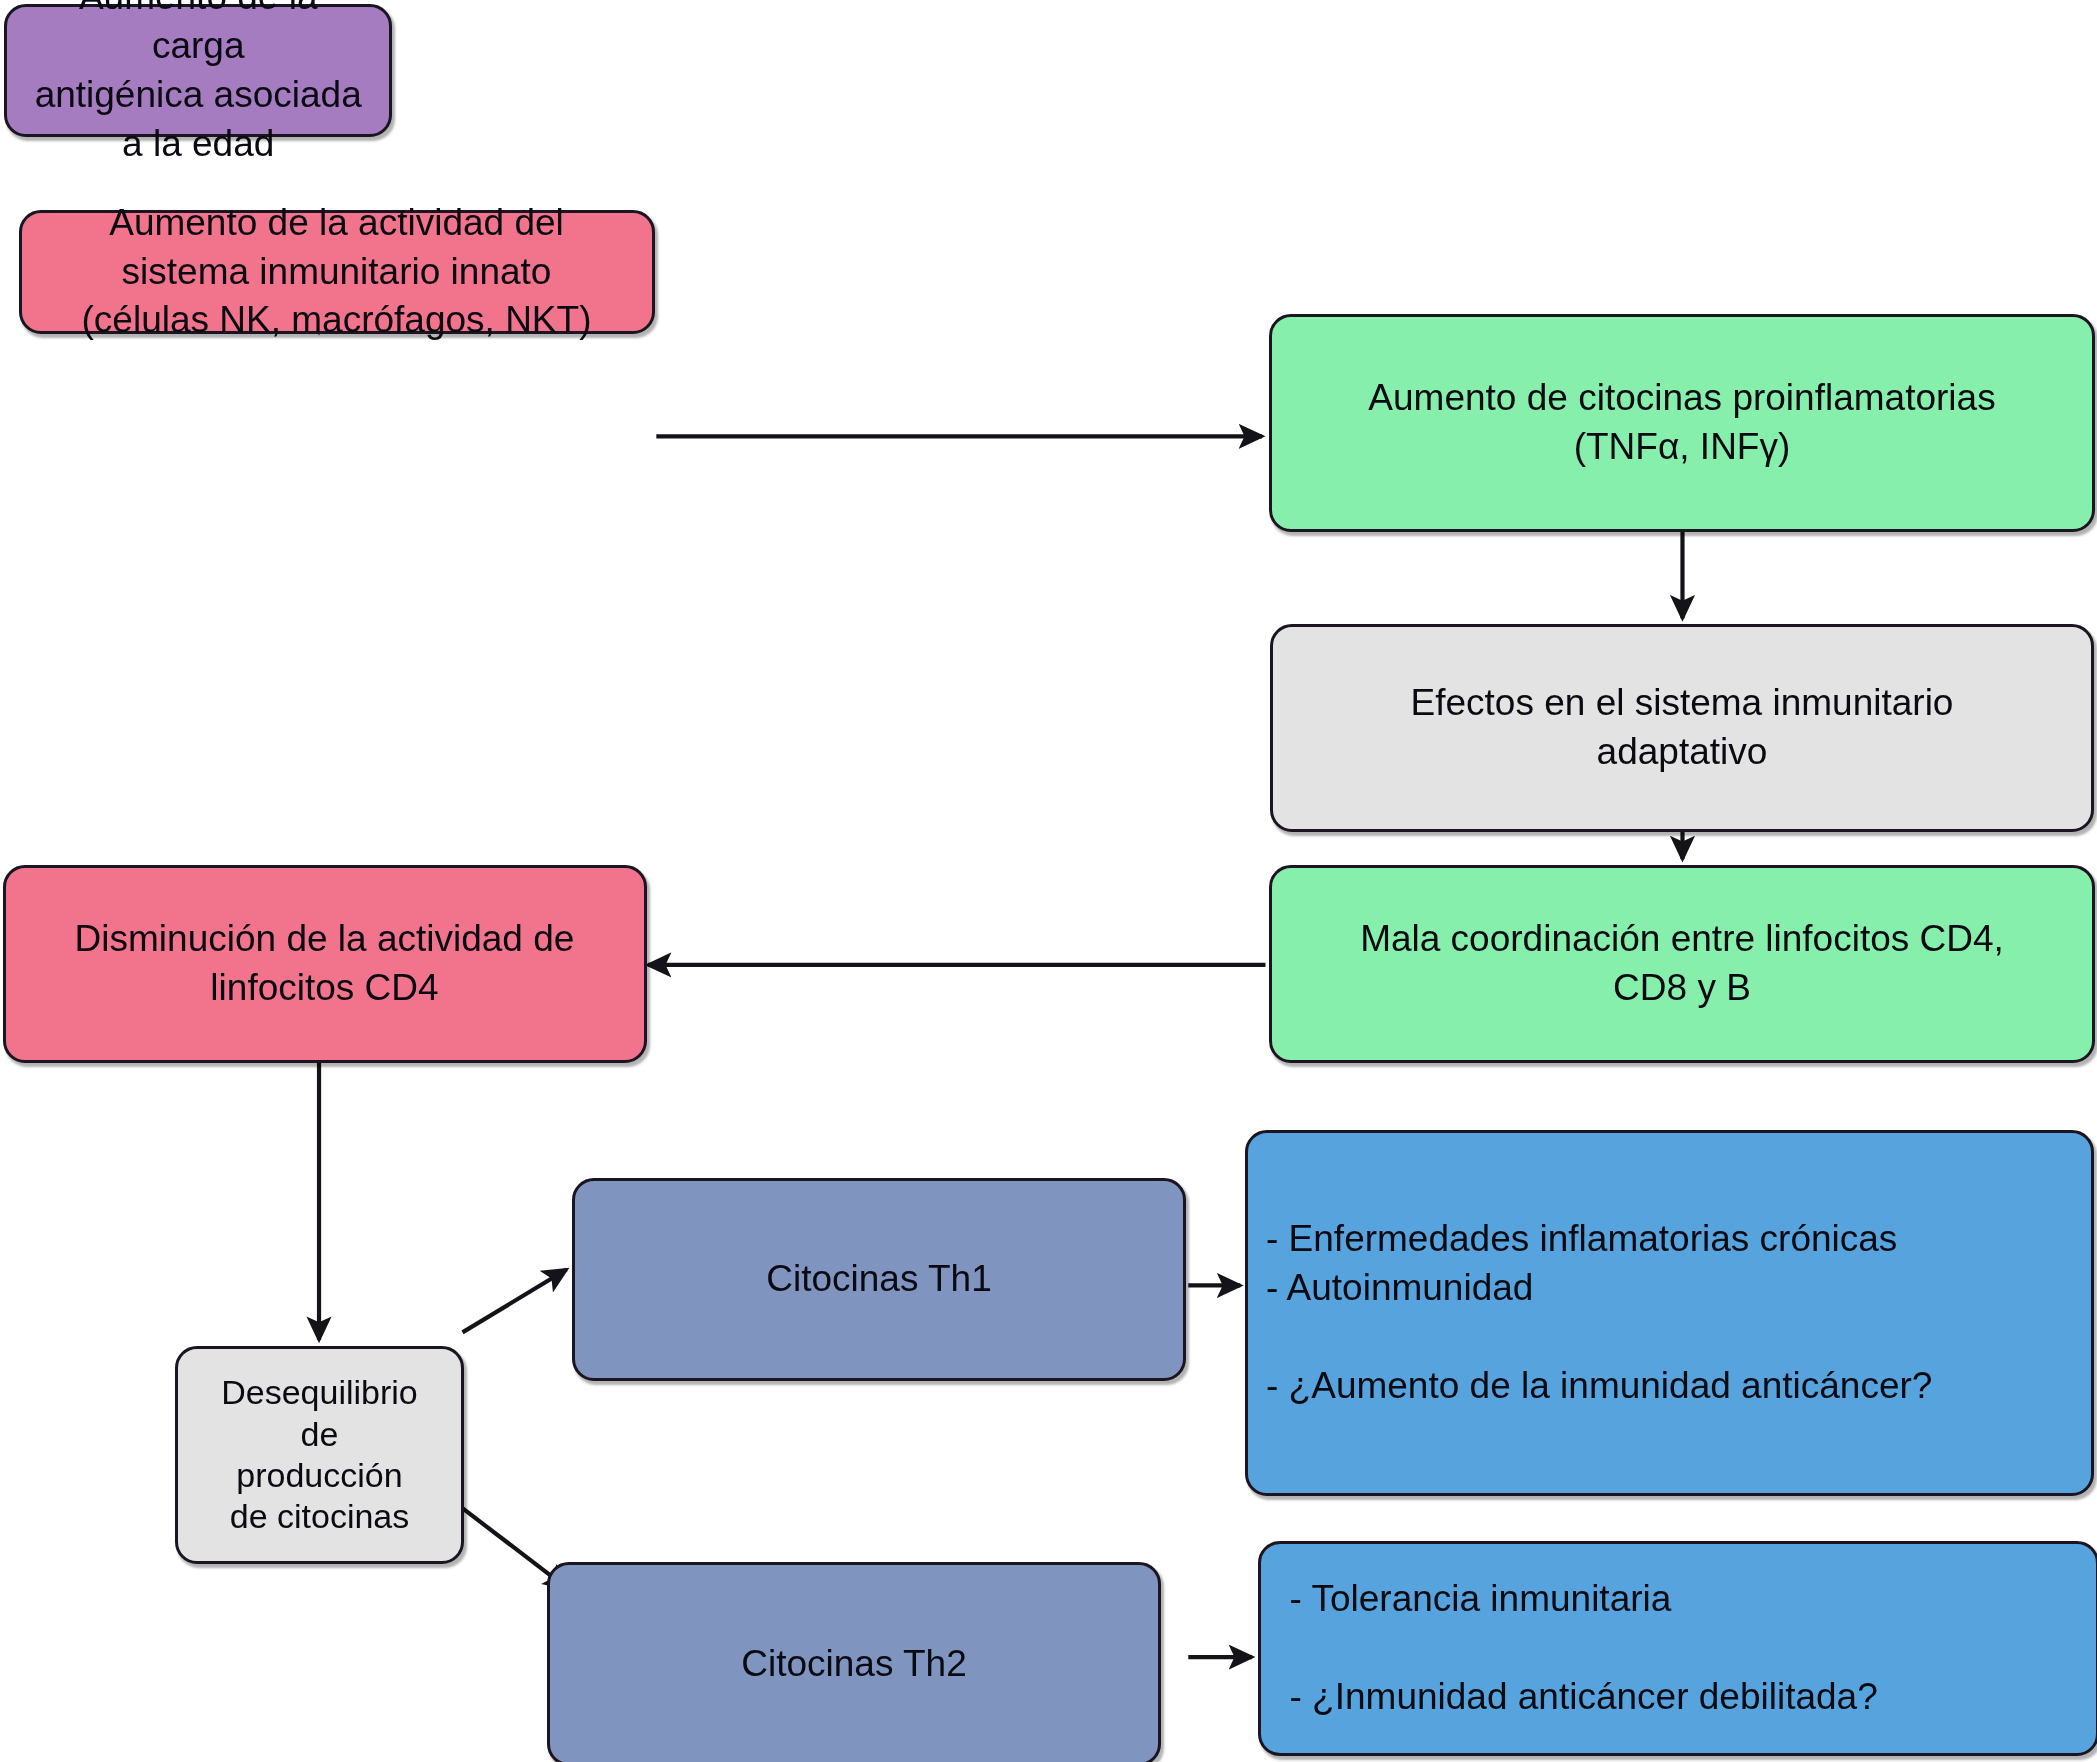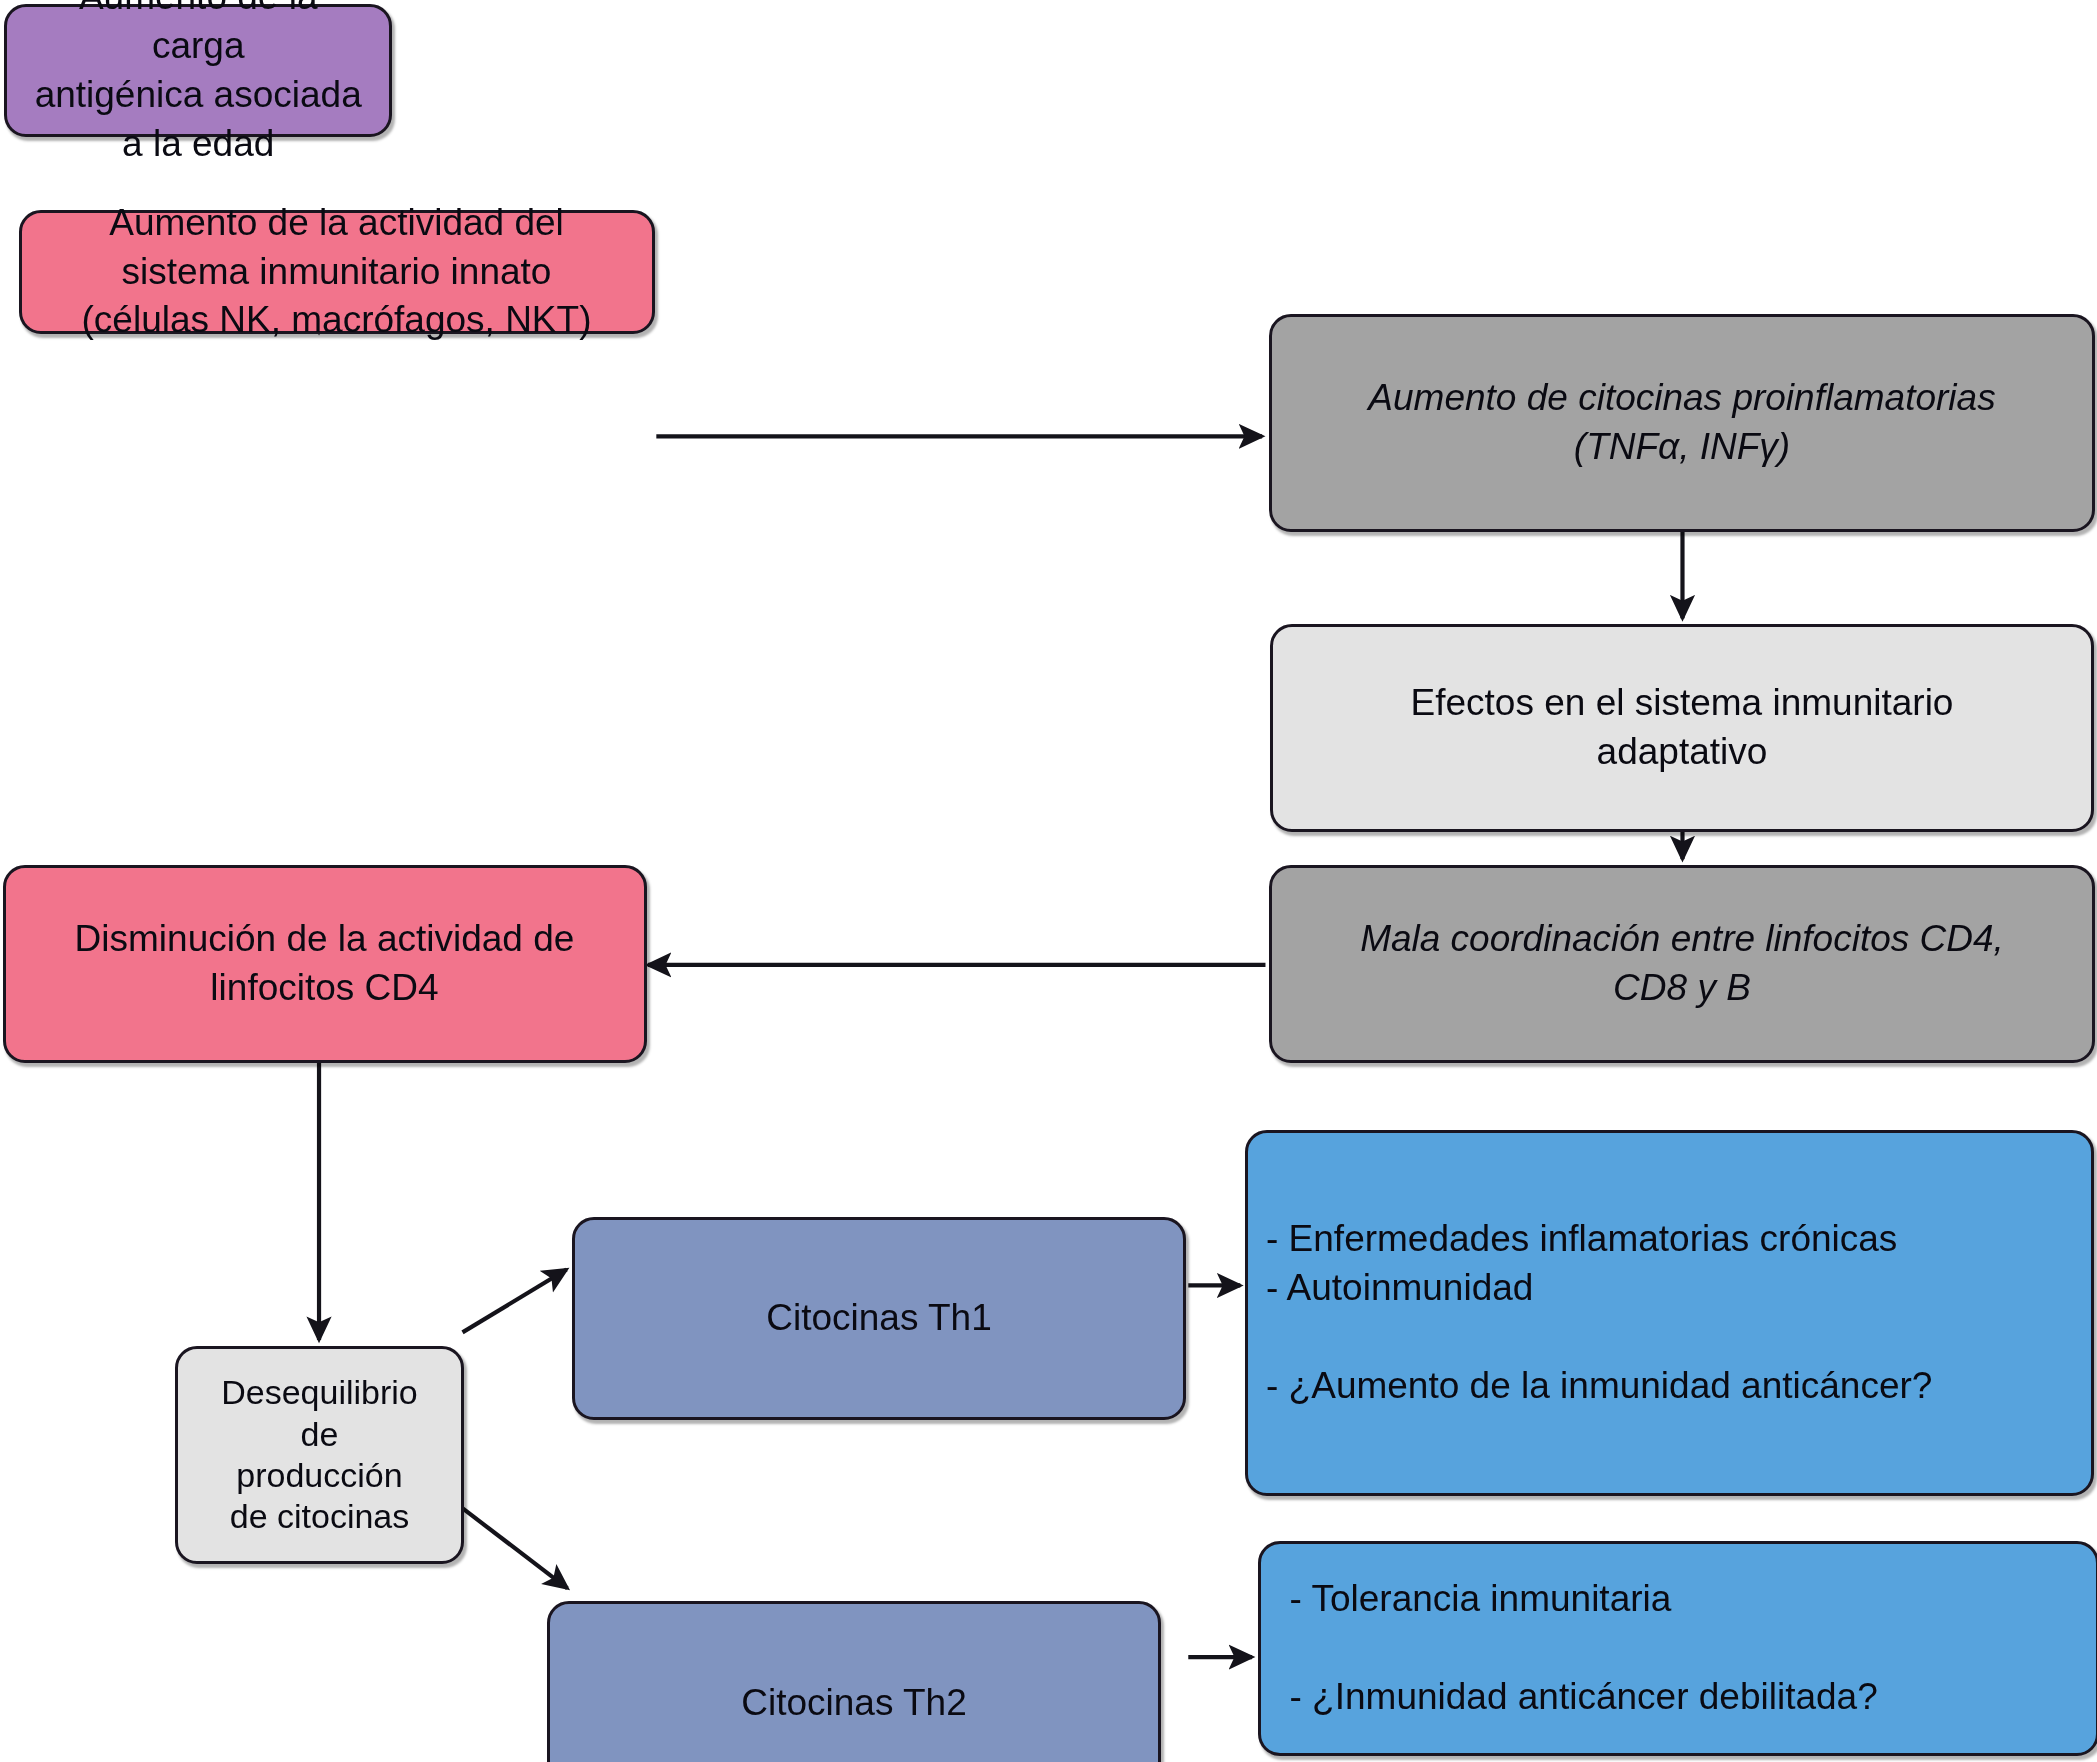"Aumento de citocinas proinflamatorias" .node.yellow { background: #a3a3a3 -> #86efac; font-style: italic -> none }
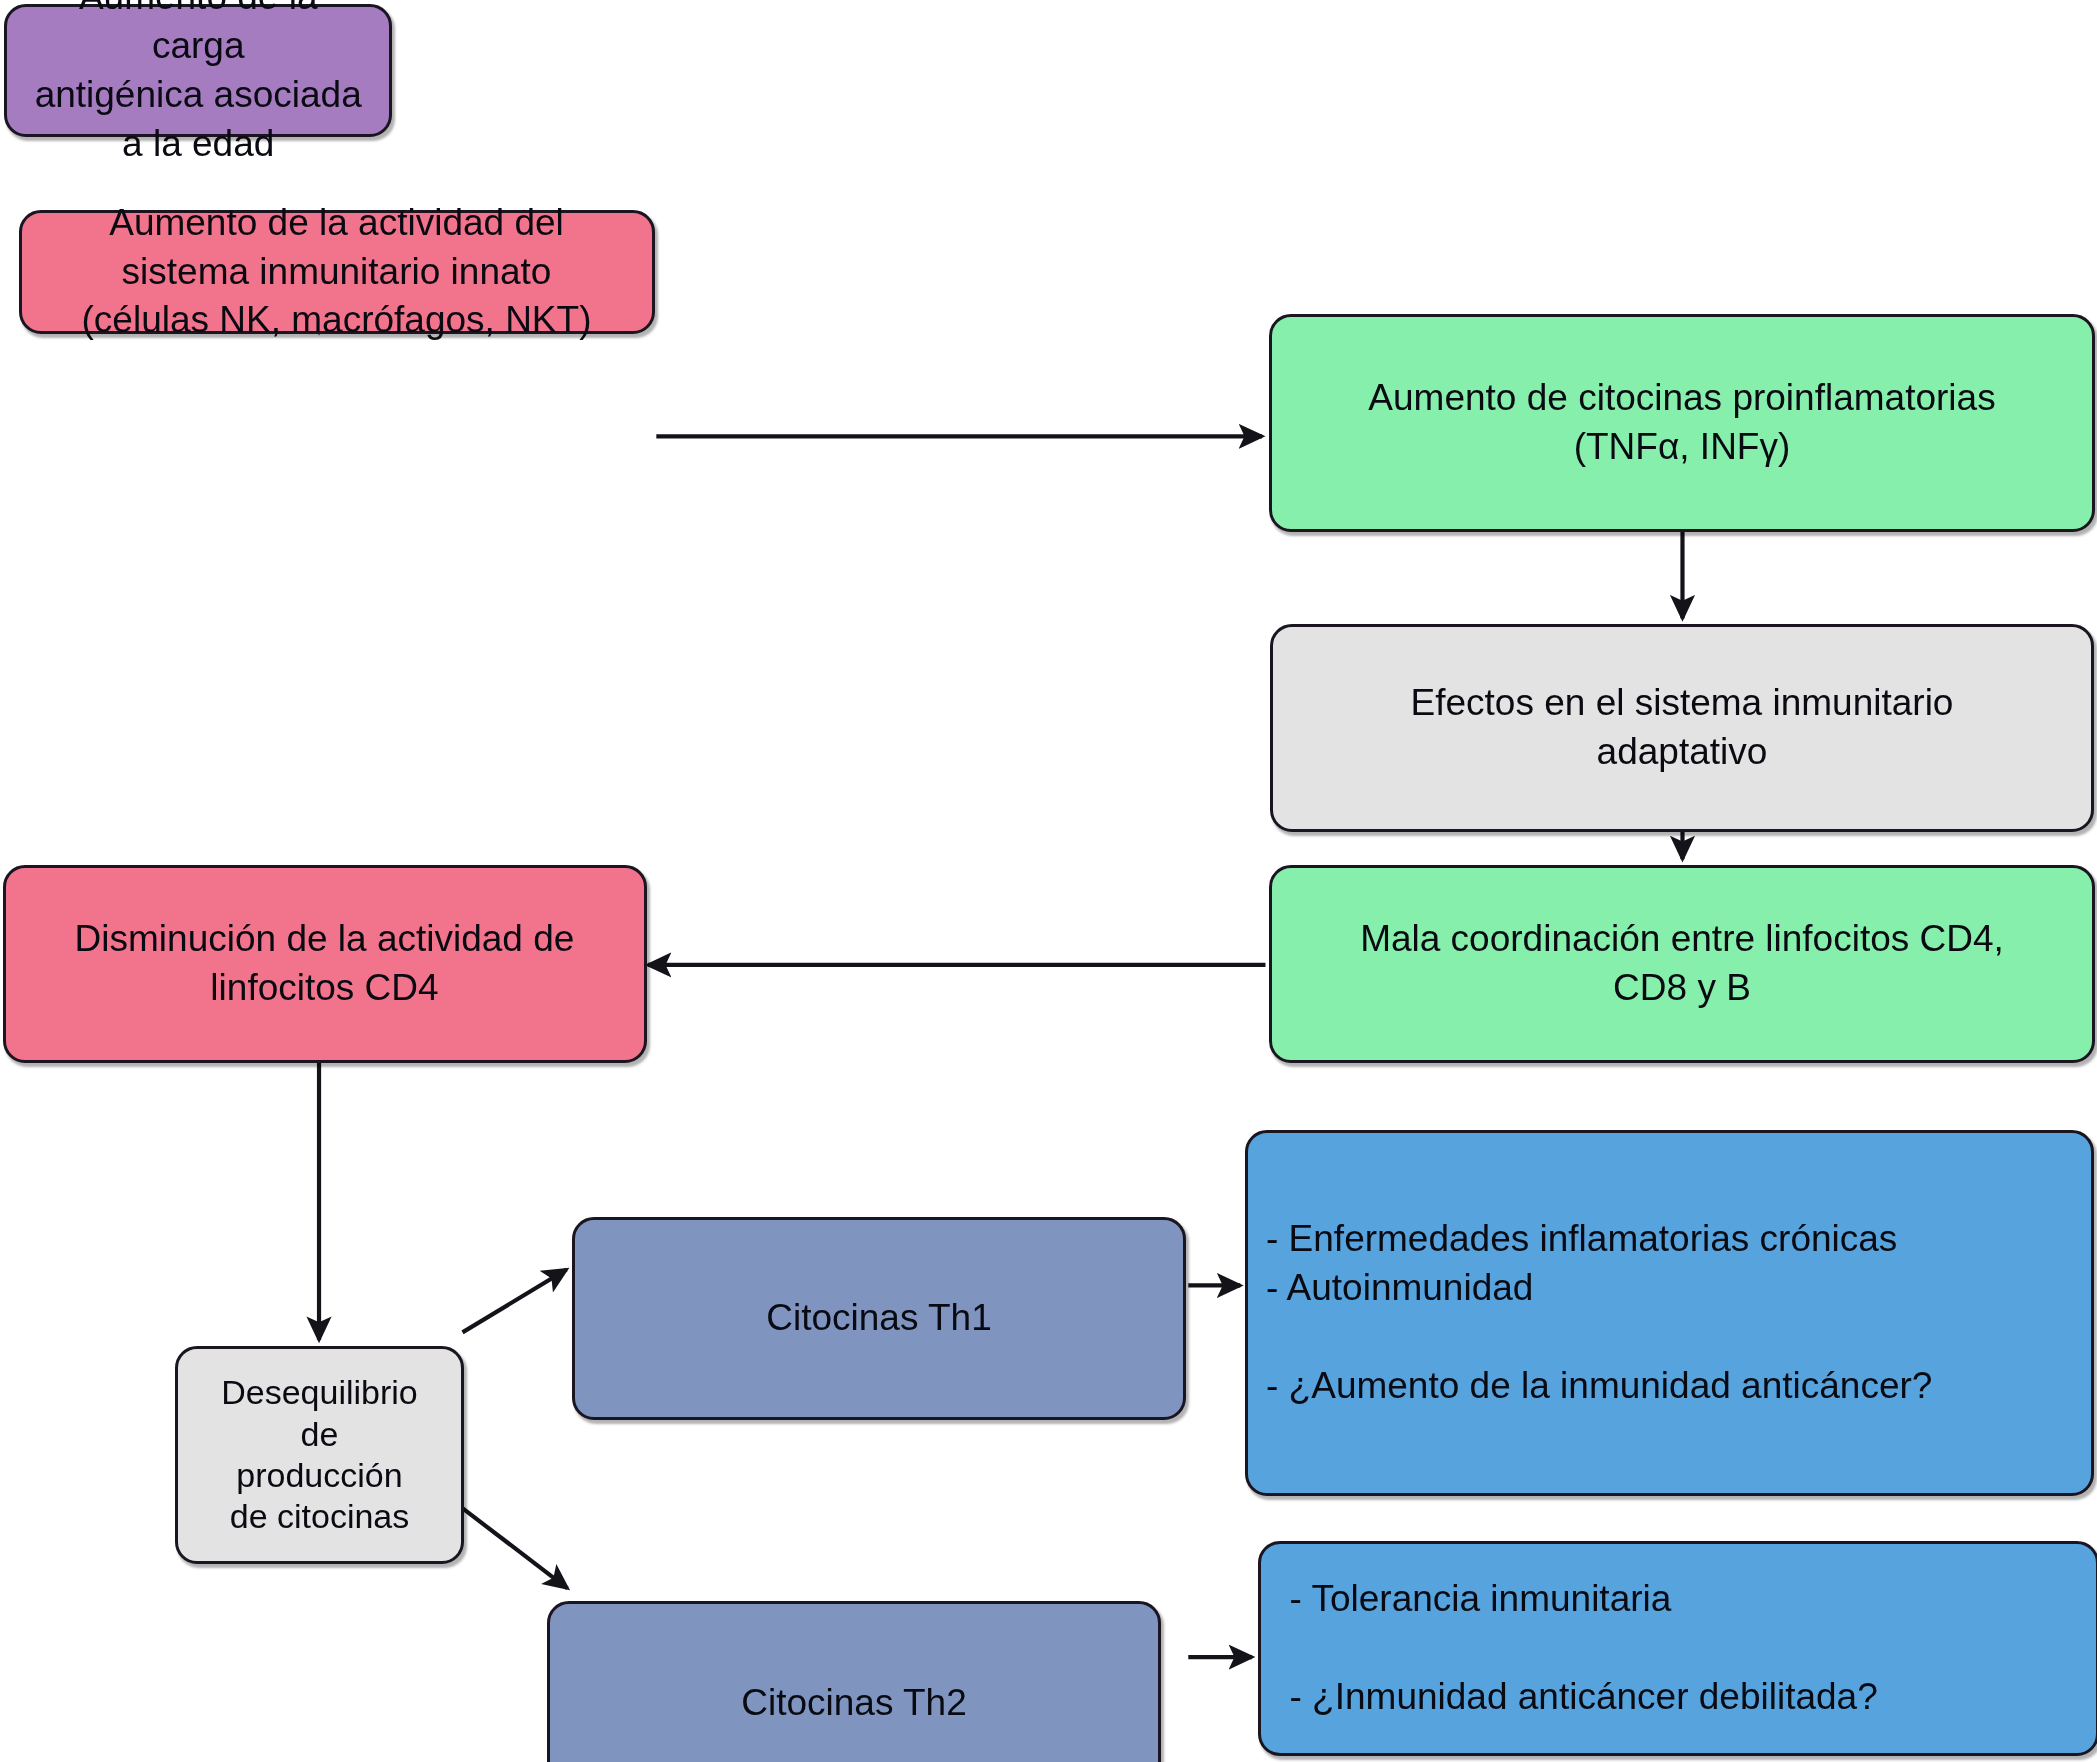"Citocinas Th1" .node.slate { margin-top: 39px -> none }
